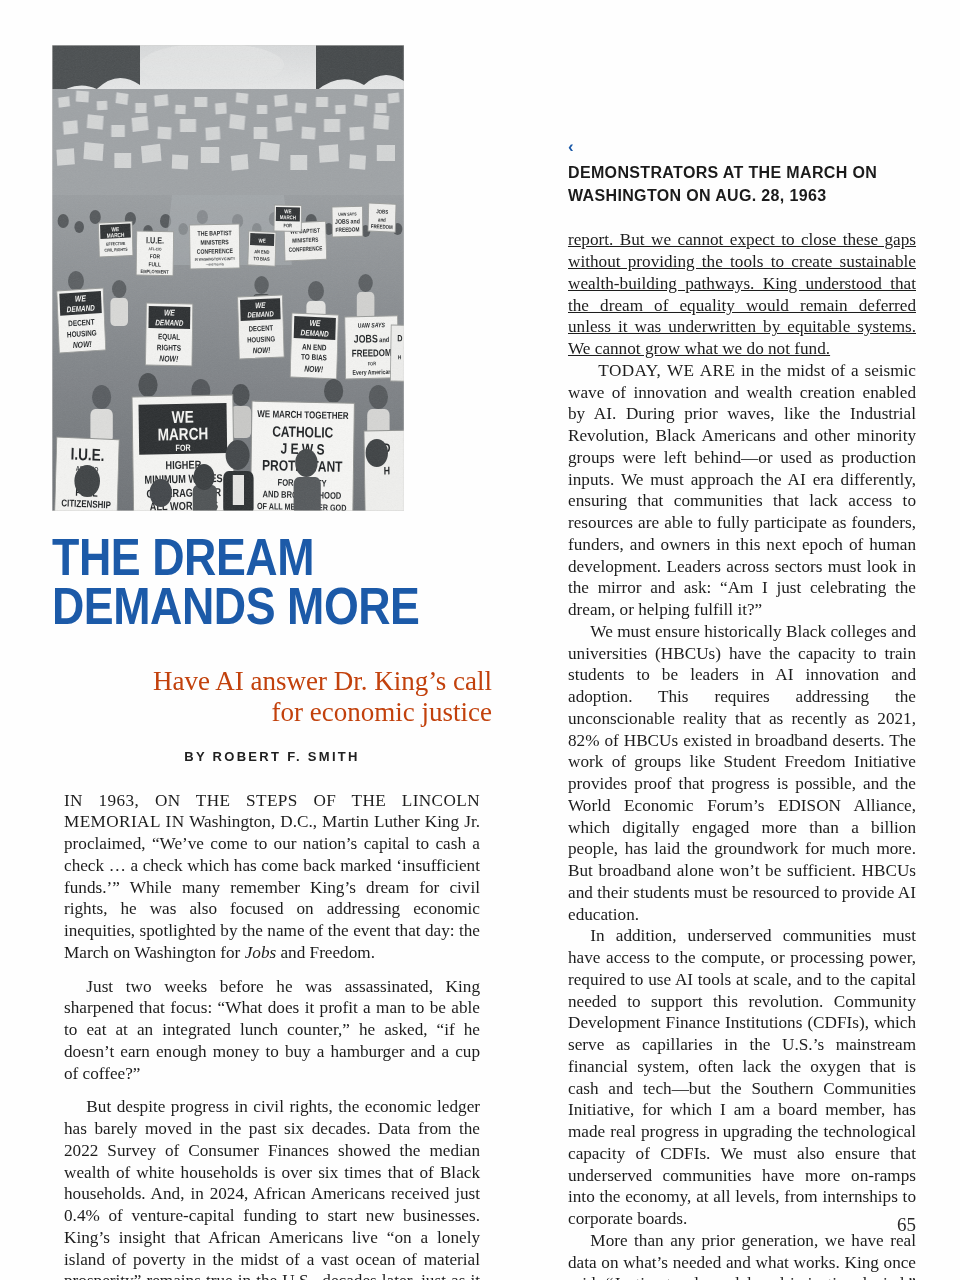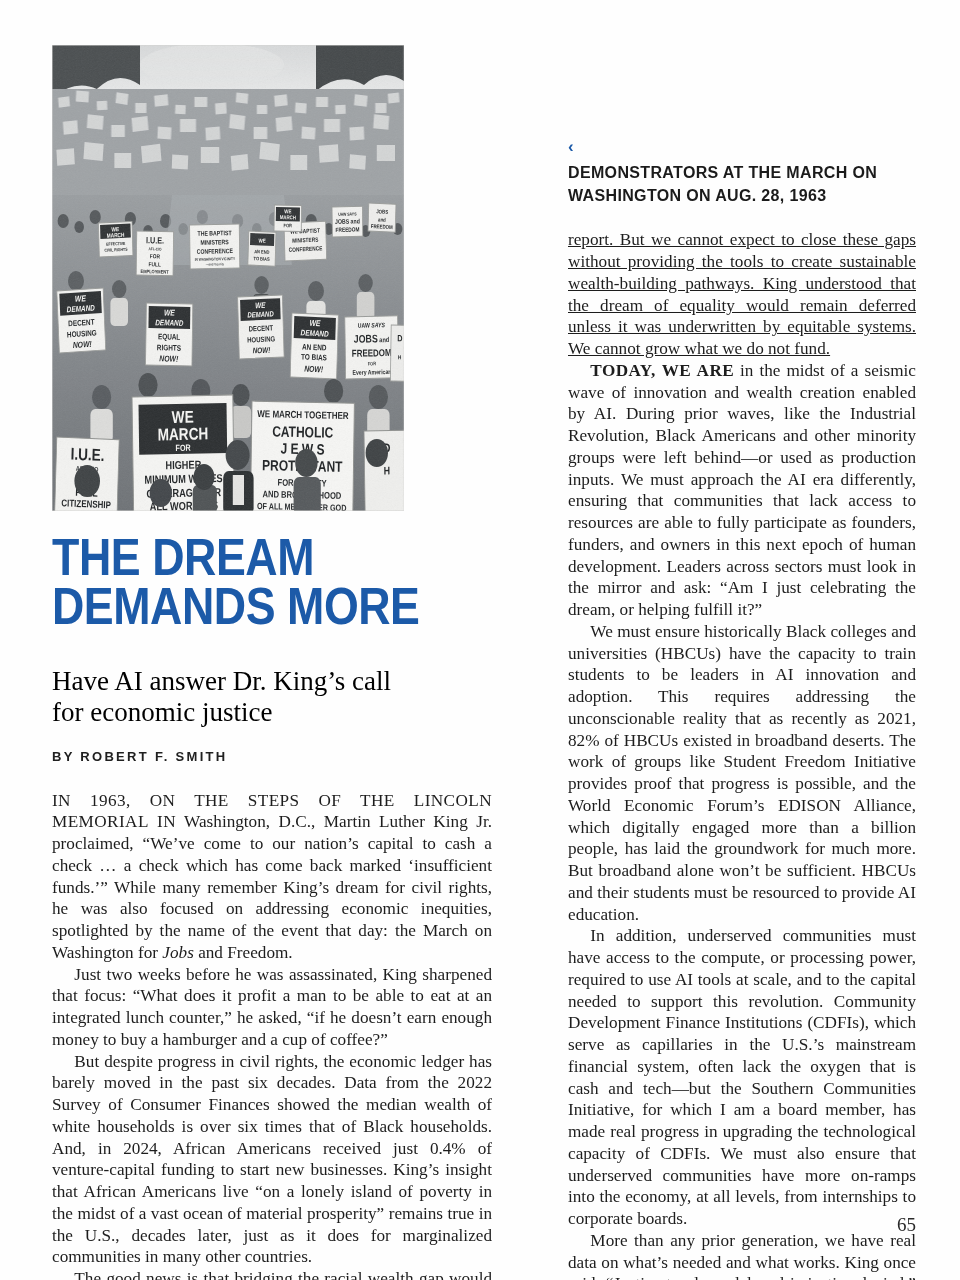"TODAY, WE ARE" .boldcaps { font-weight: 700 -> 400; margin-left: none -> 8px }
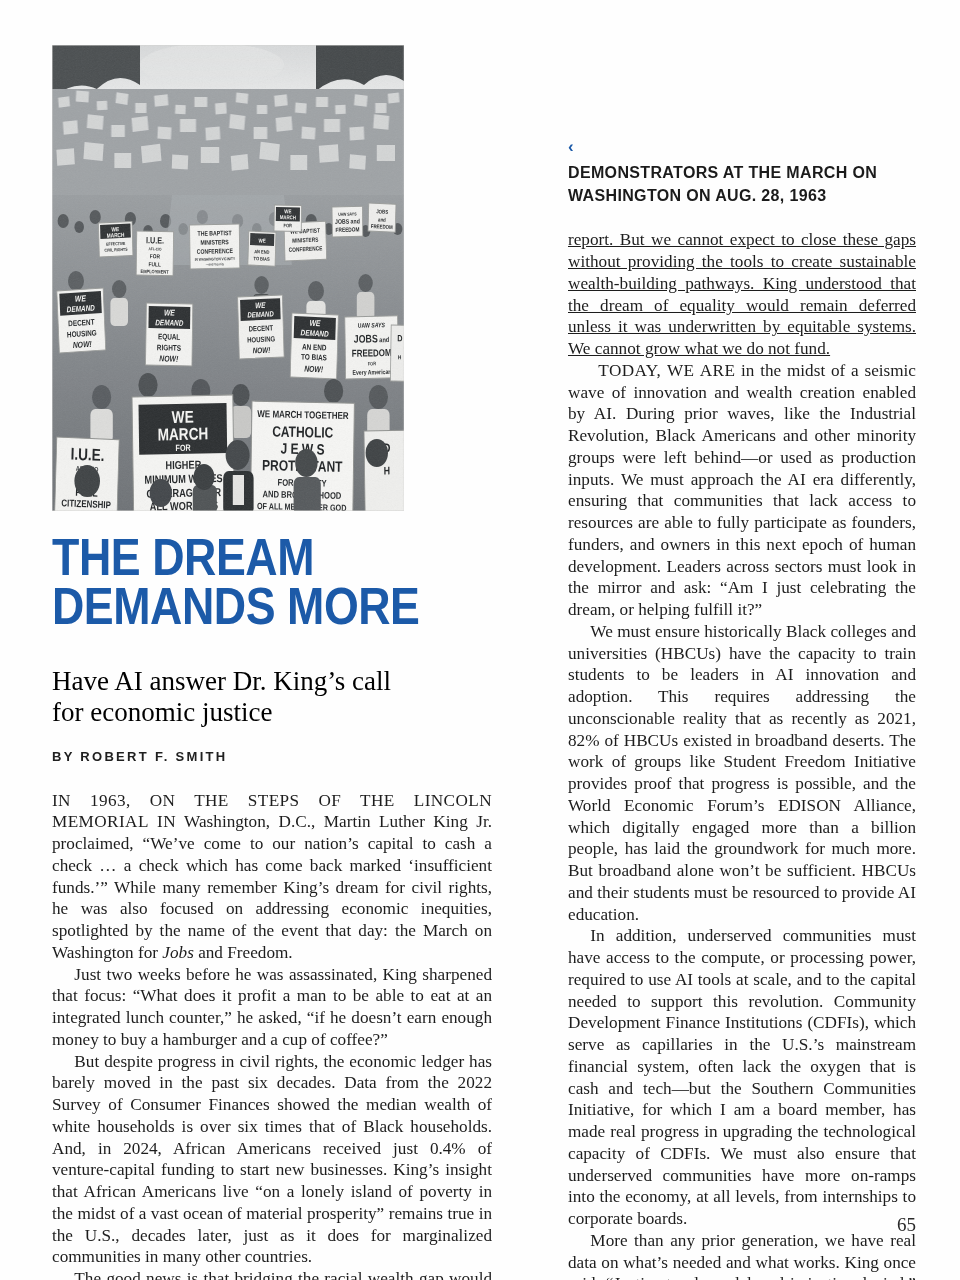"Have AI answer Dr. King’s" .deck { color: #000000 -> #c2410c; text-align: none -> right }
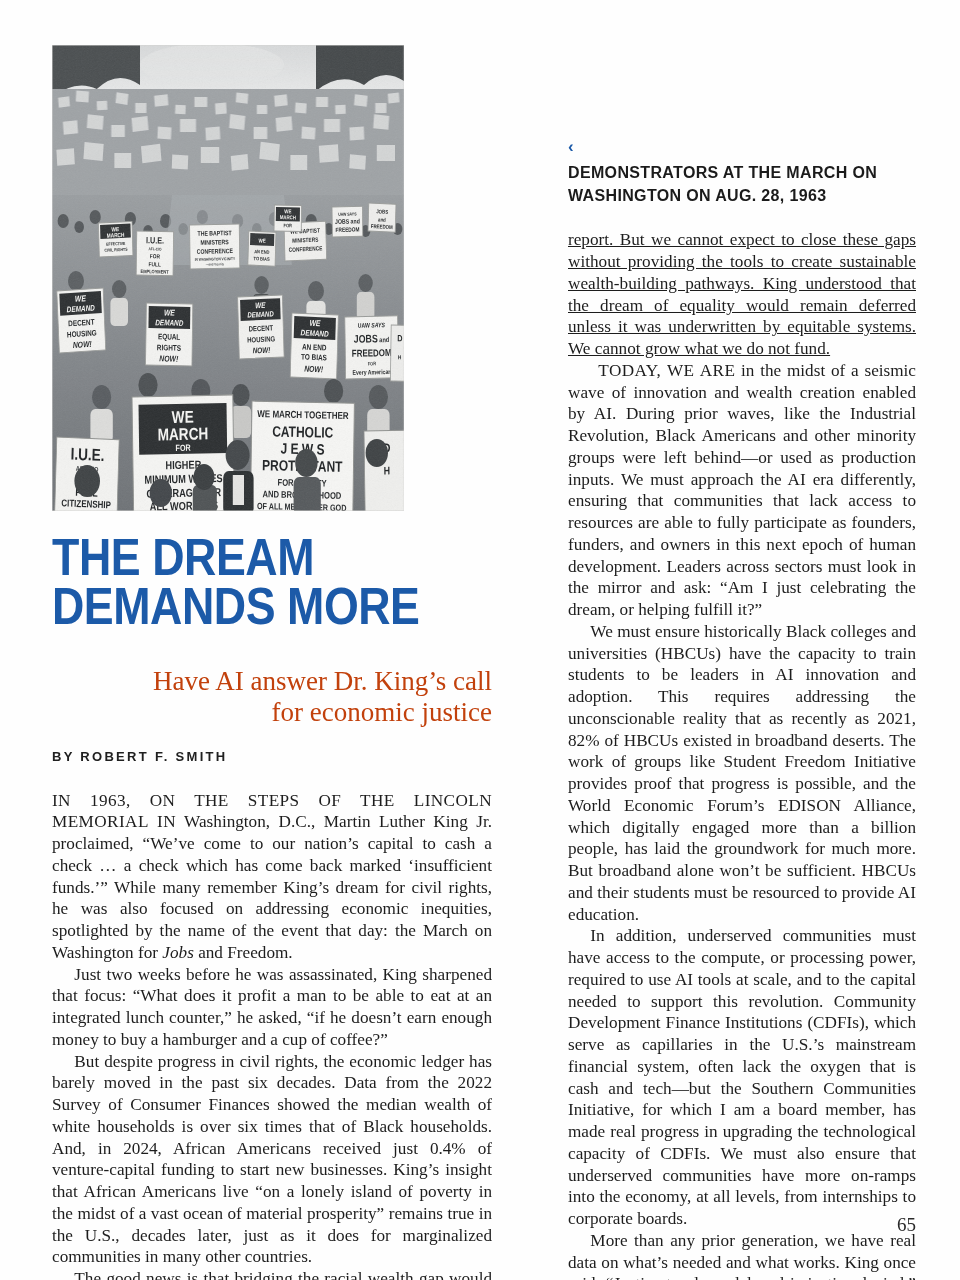"BY ROBERT F. SMITH" .byline { text-align: none -> center }
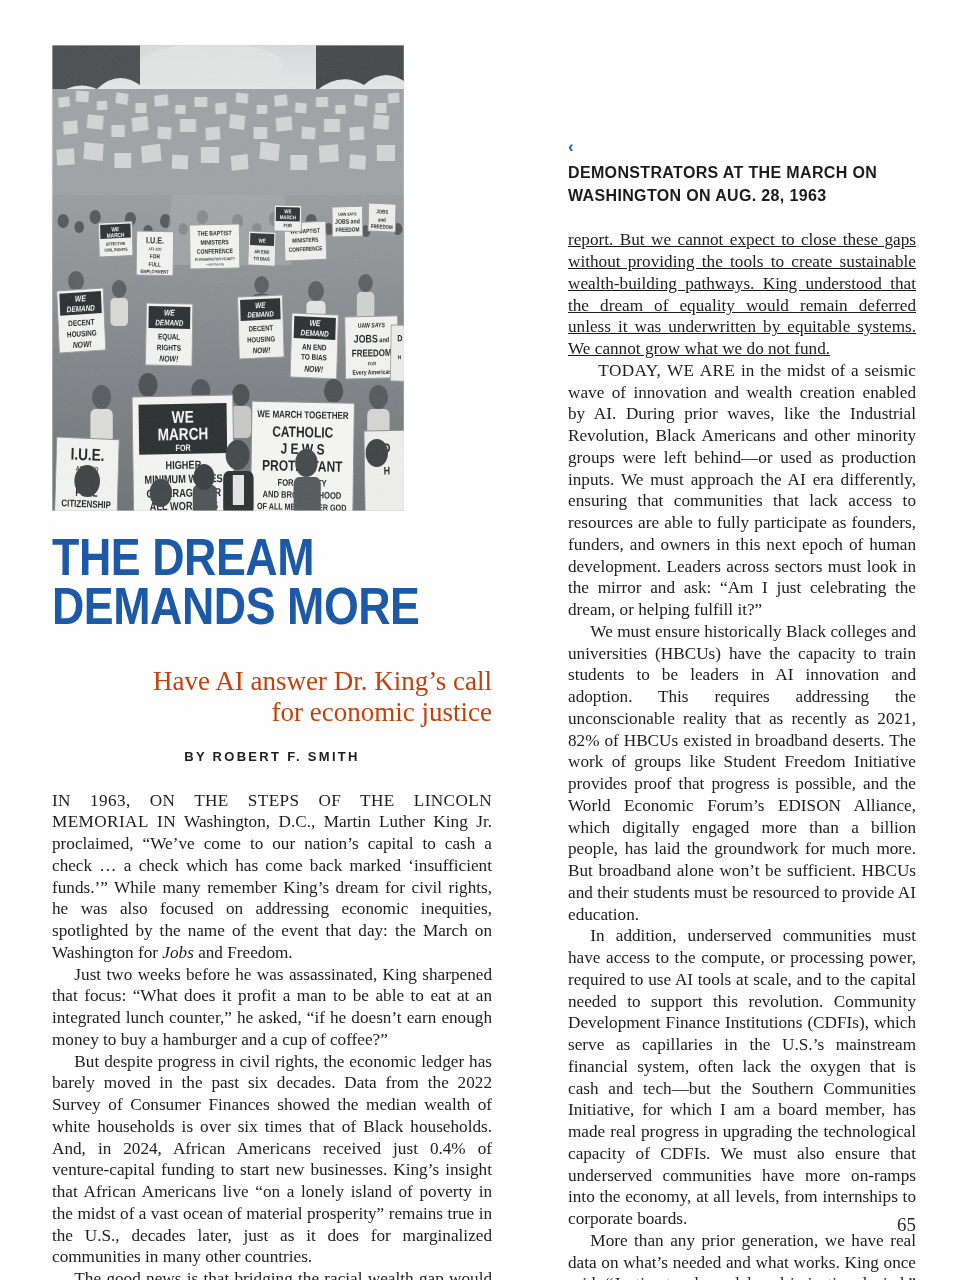"IN 1963, ON THE STEPS" .body-col p { margin: 0 -> 12px }
